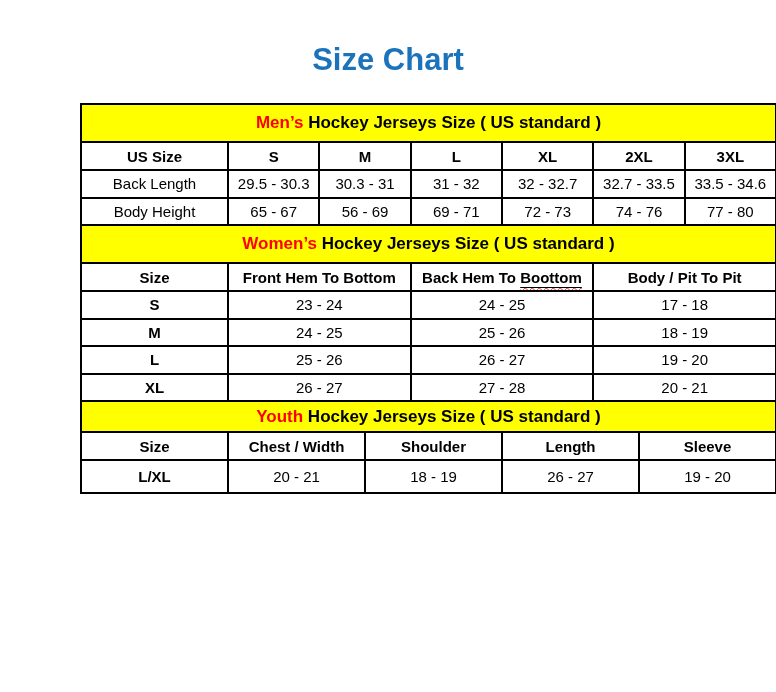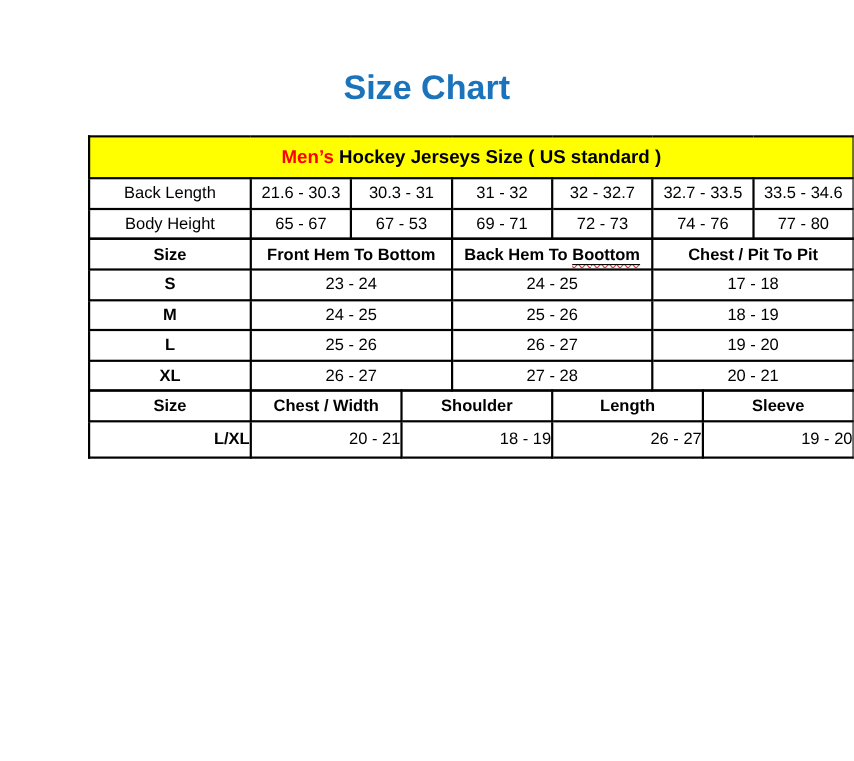"Size Chart" .title { padding-top: 62px -> 42px }
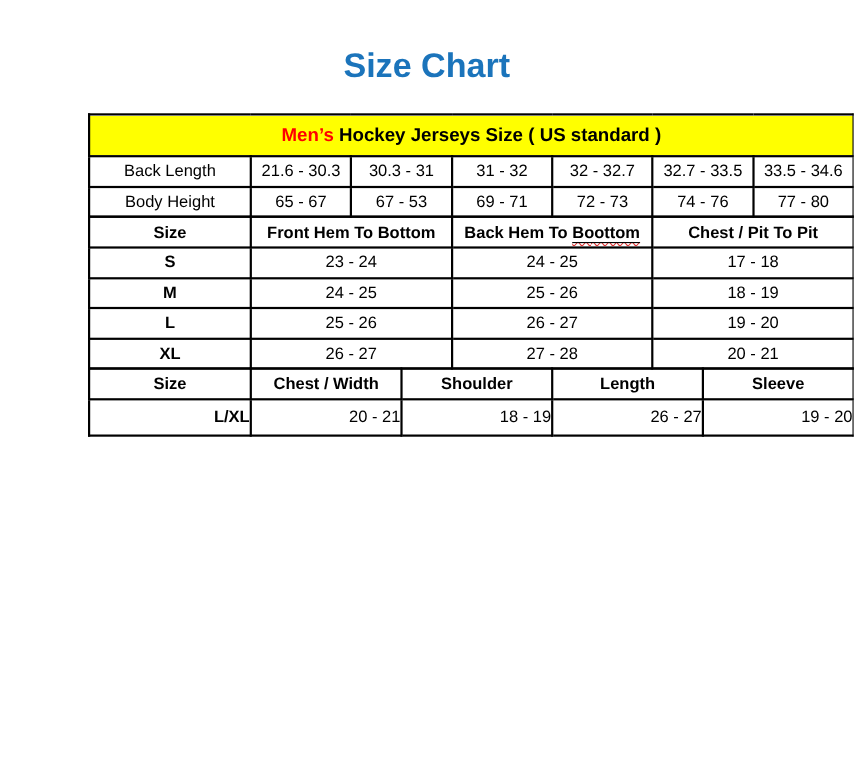"US Size" tr.hdr { html: none -> <tr> <td>US Size</td> <td>S</td> <td>M</td> <td>L</td> <td>XL</td> <td>2XL</td> <td>3XL</td> </tr> }
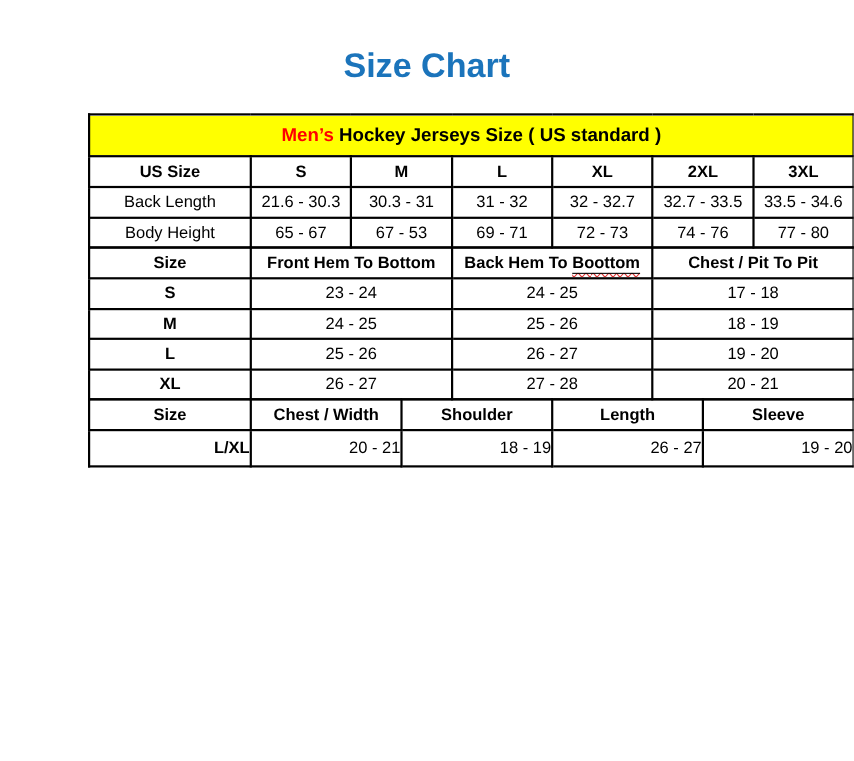"21.6 - 30.3" td { text: 21.6 -> 29.5 }
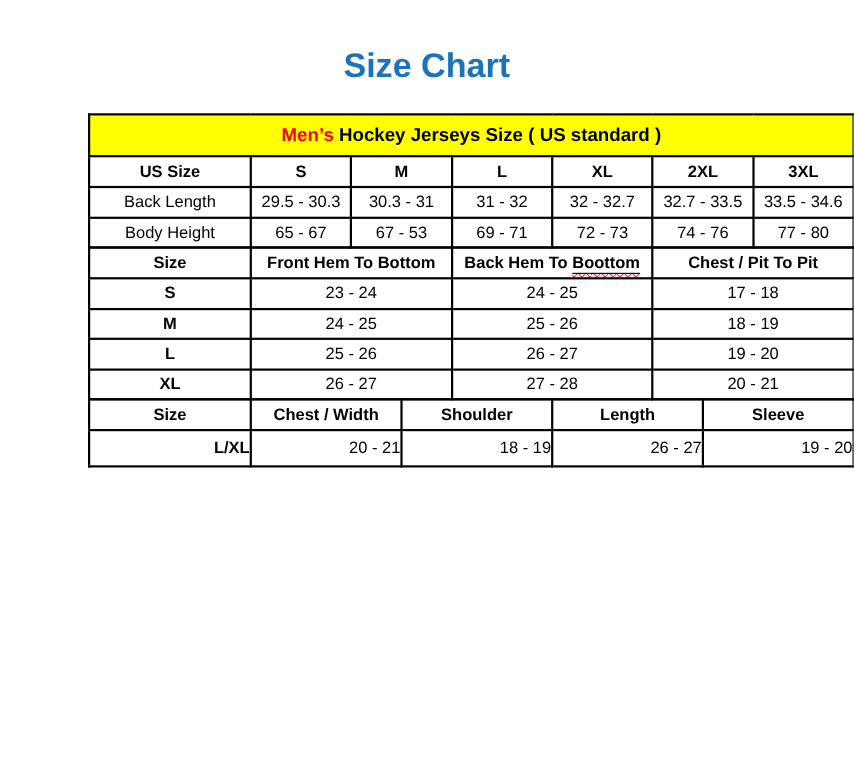"67 - 53" td { text: 67 - 53 -> 56 - 69 }
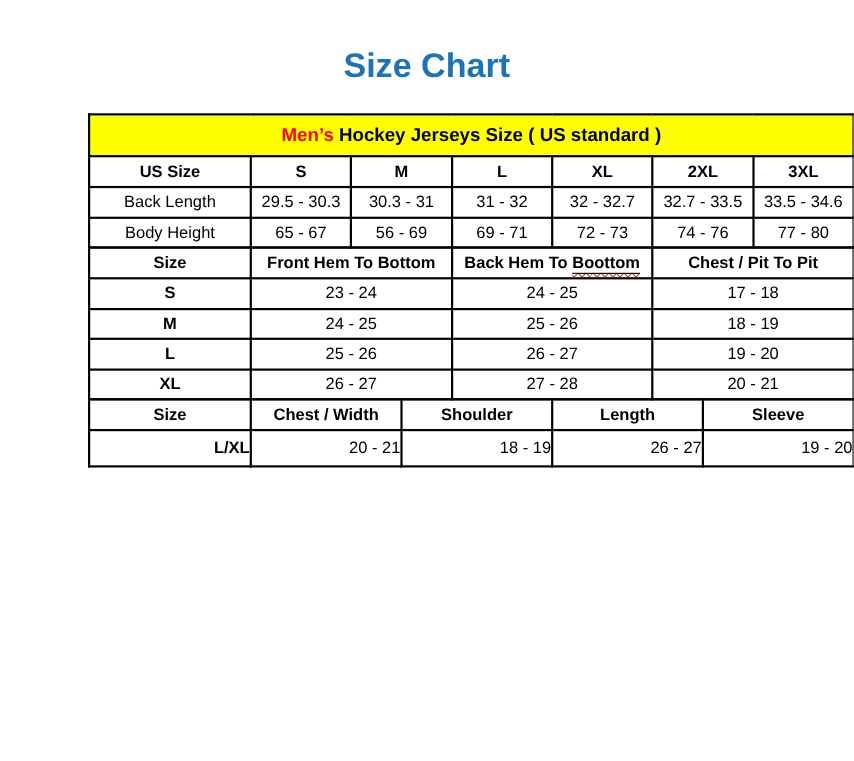"Women’s Hockey Jerseys Size (" tr.banner { html: none -> <tr> <td><span>Women’s</span><span> Hockey Jerseys Size ( US standard )</span></td> </tr> }
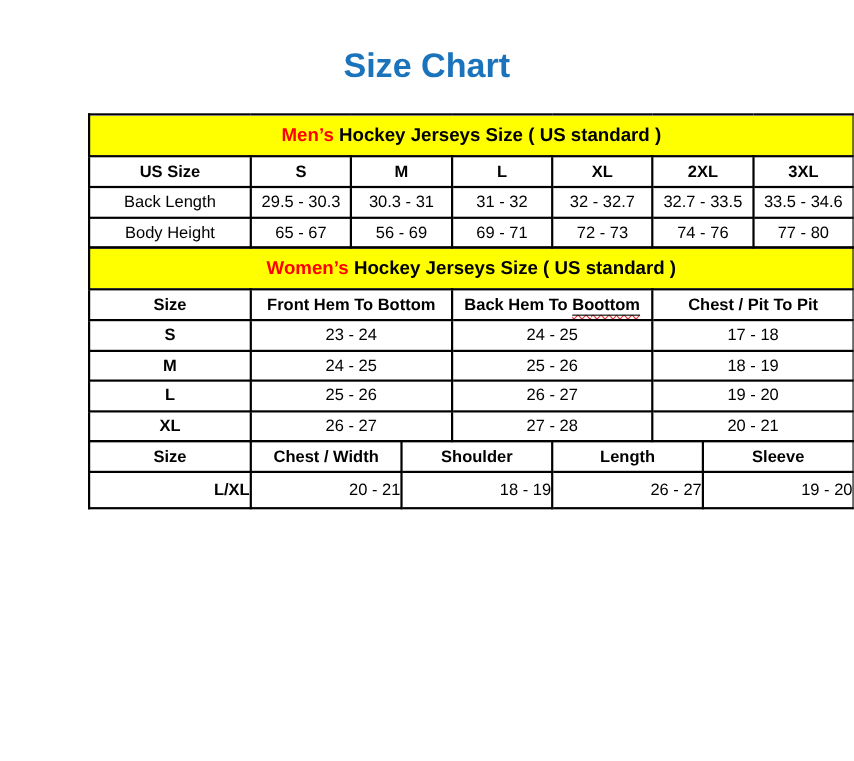"Chest / Pit To Pit" td { text: Chest -> Body }
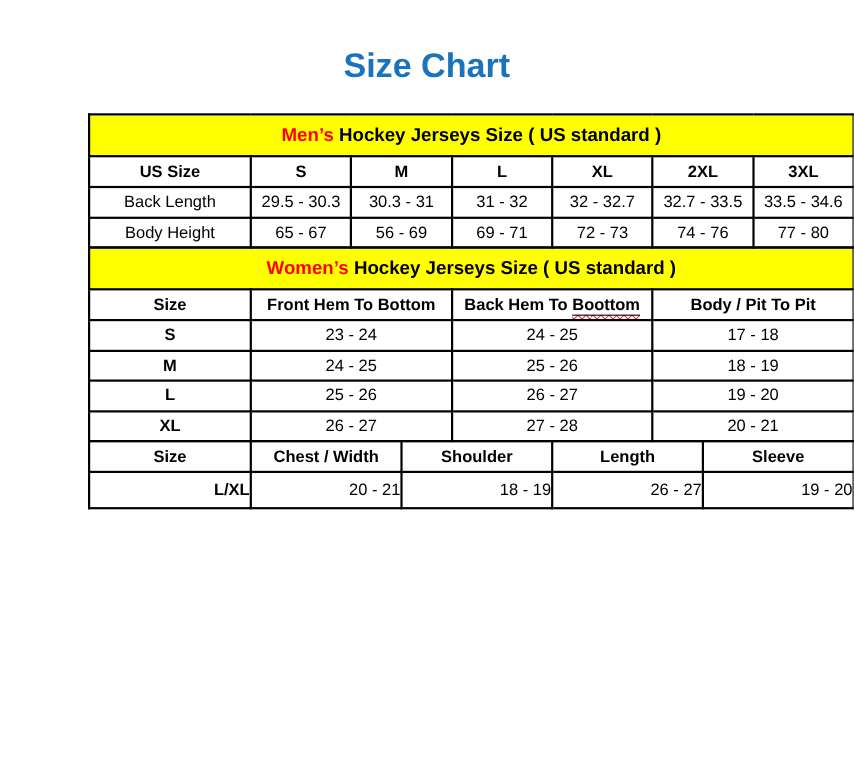"Youth Hockey Jerseys Size (" tr.banner { html: none -> <tr> <td><span>Youth</span><span> Hockey Jerseys Size ( US standard )</span></td> </tr> }
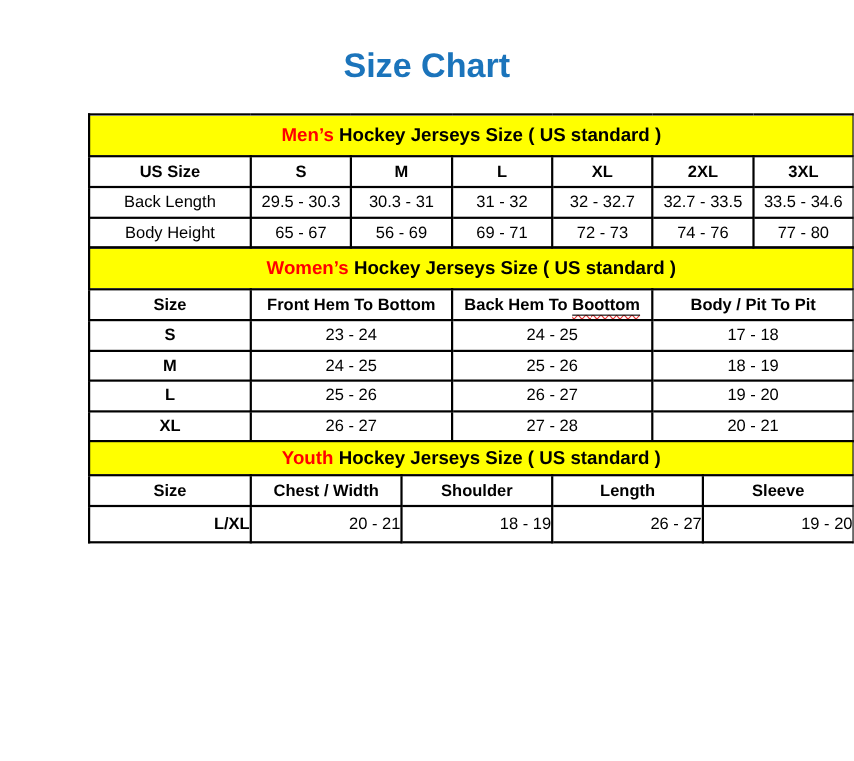"L/XL" .row-tall td { text-align: right -> none }
